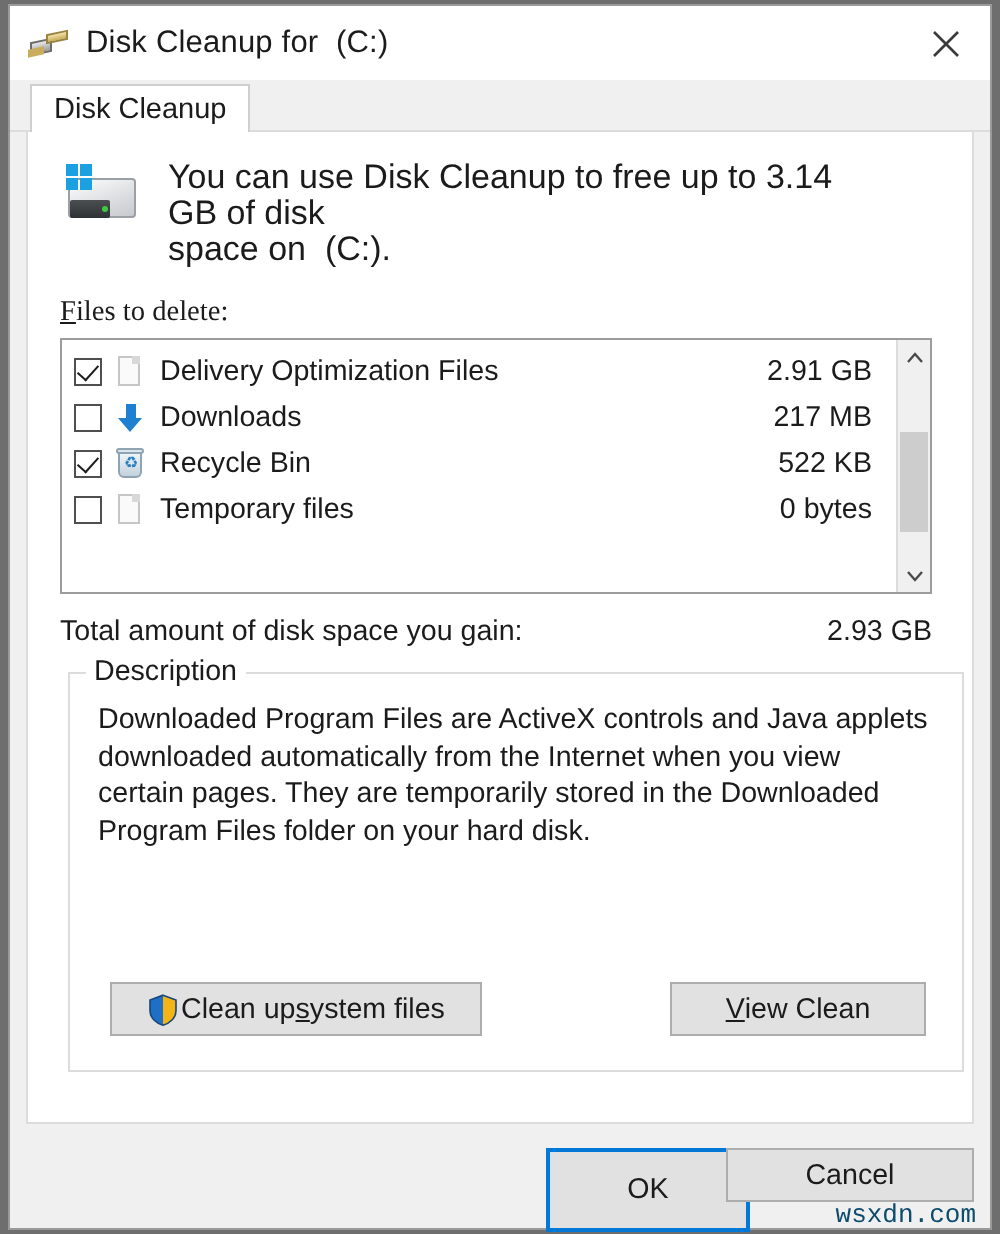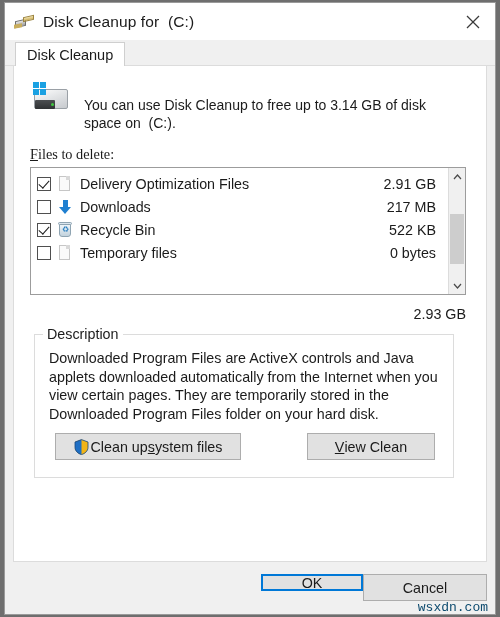"You can use Disk Cleanup" #header-text { font-size: 14px -> 17px; margin-top: 16px -> none }
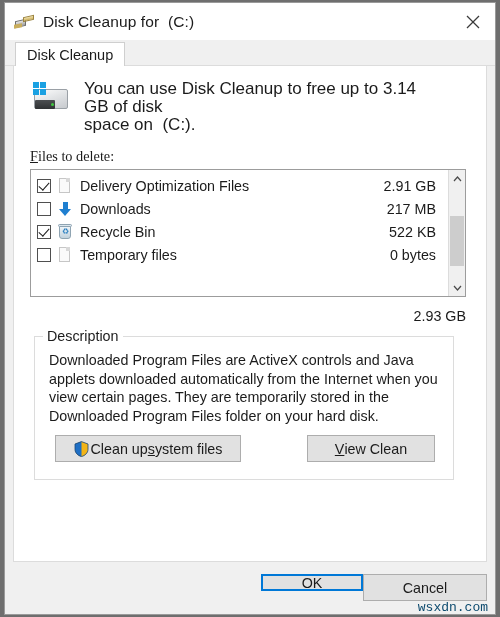"Total amount of disk space" span { html: none -> <span>Total amount of disk space you gain:</span> }
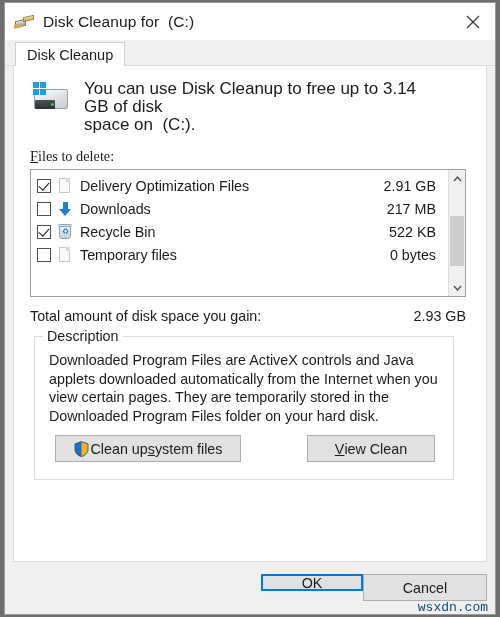"Description" #description-group { height: 144px -> 200px; margin: 12px 32px 0 20px -> 12px 4px 0 20px }
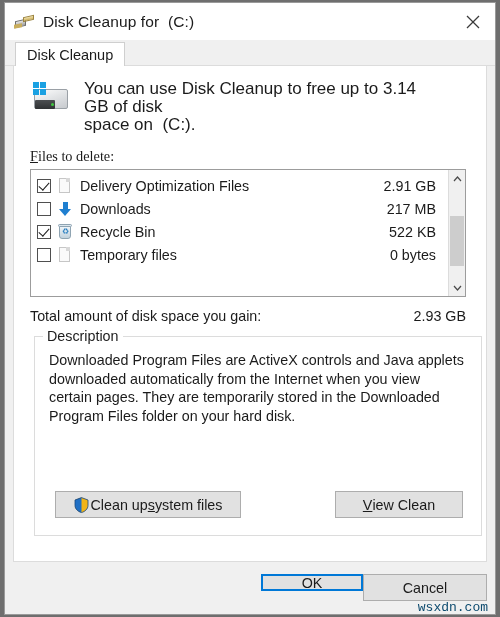"OK" #btn-ok { height: 17px -> 42px; right: 132px -> 120px }
